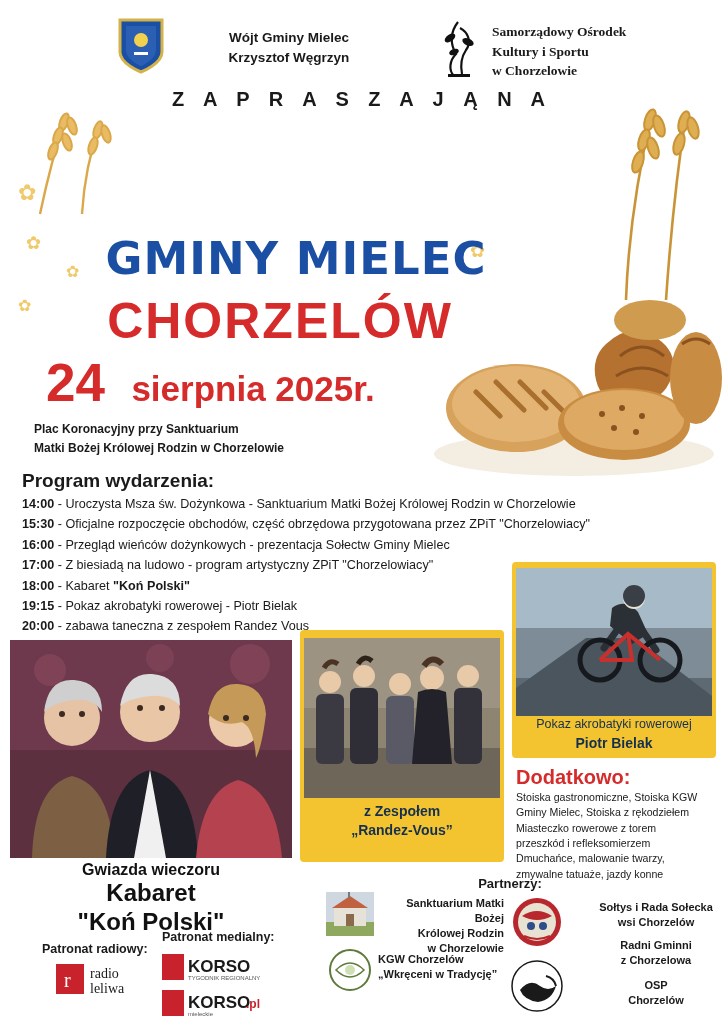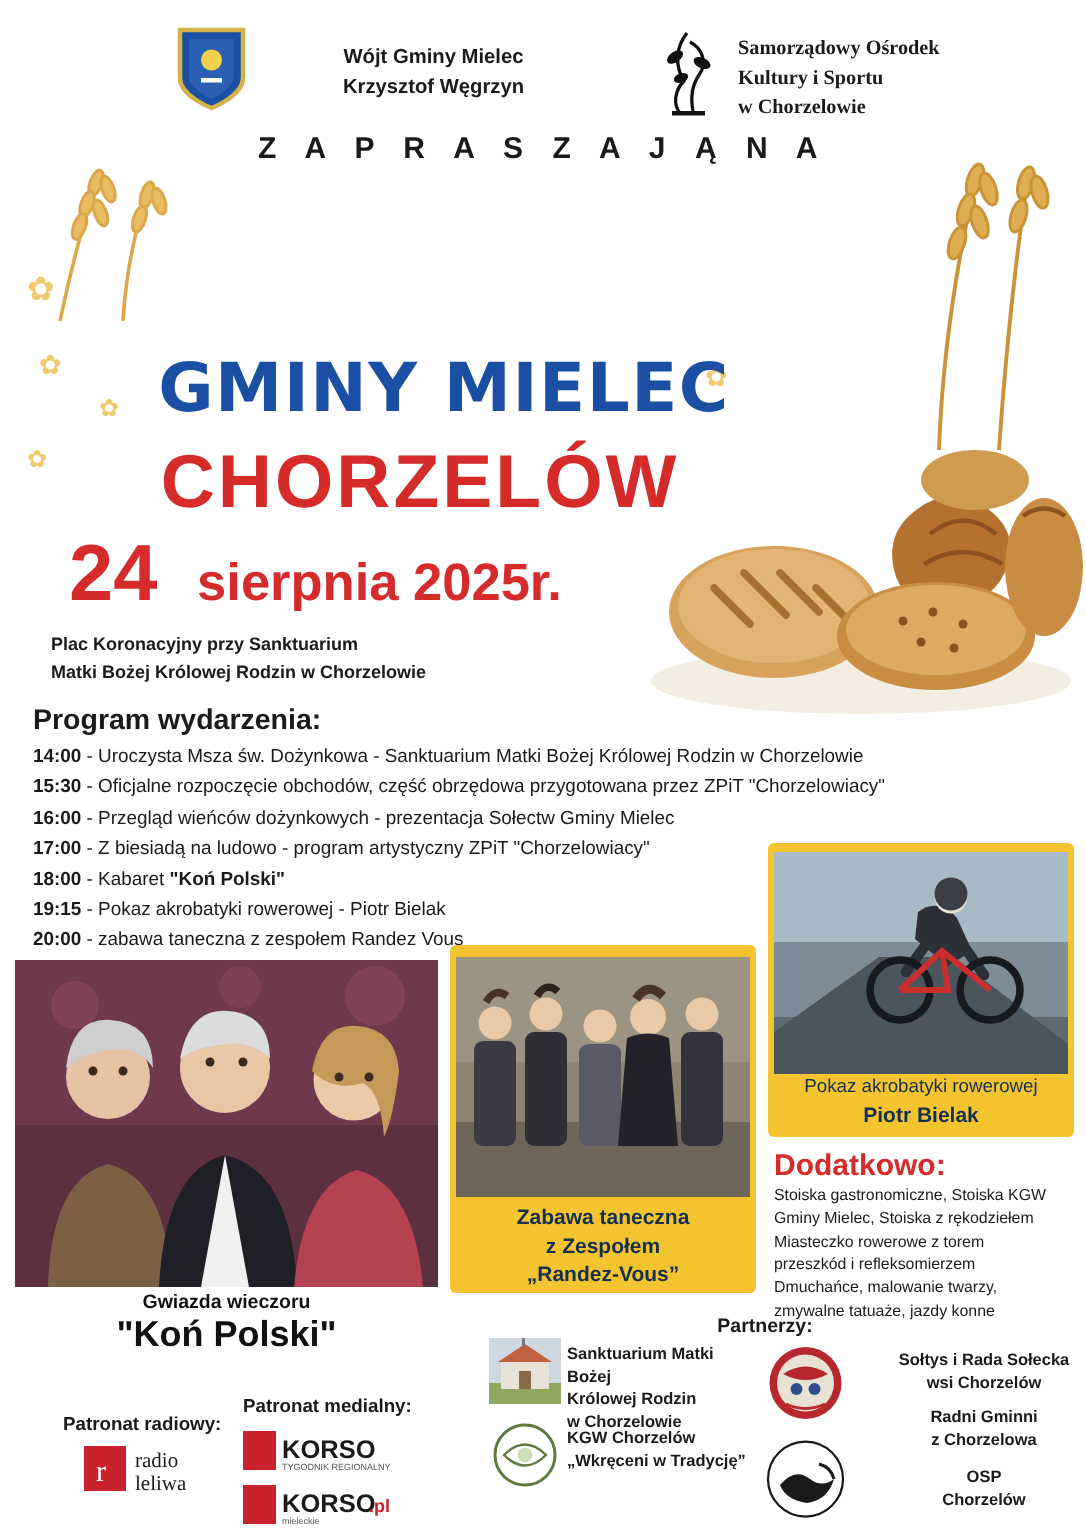"Zabawa taneczna" div { html: <div>Zabawa taneczna</div> -> none }
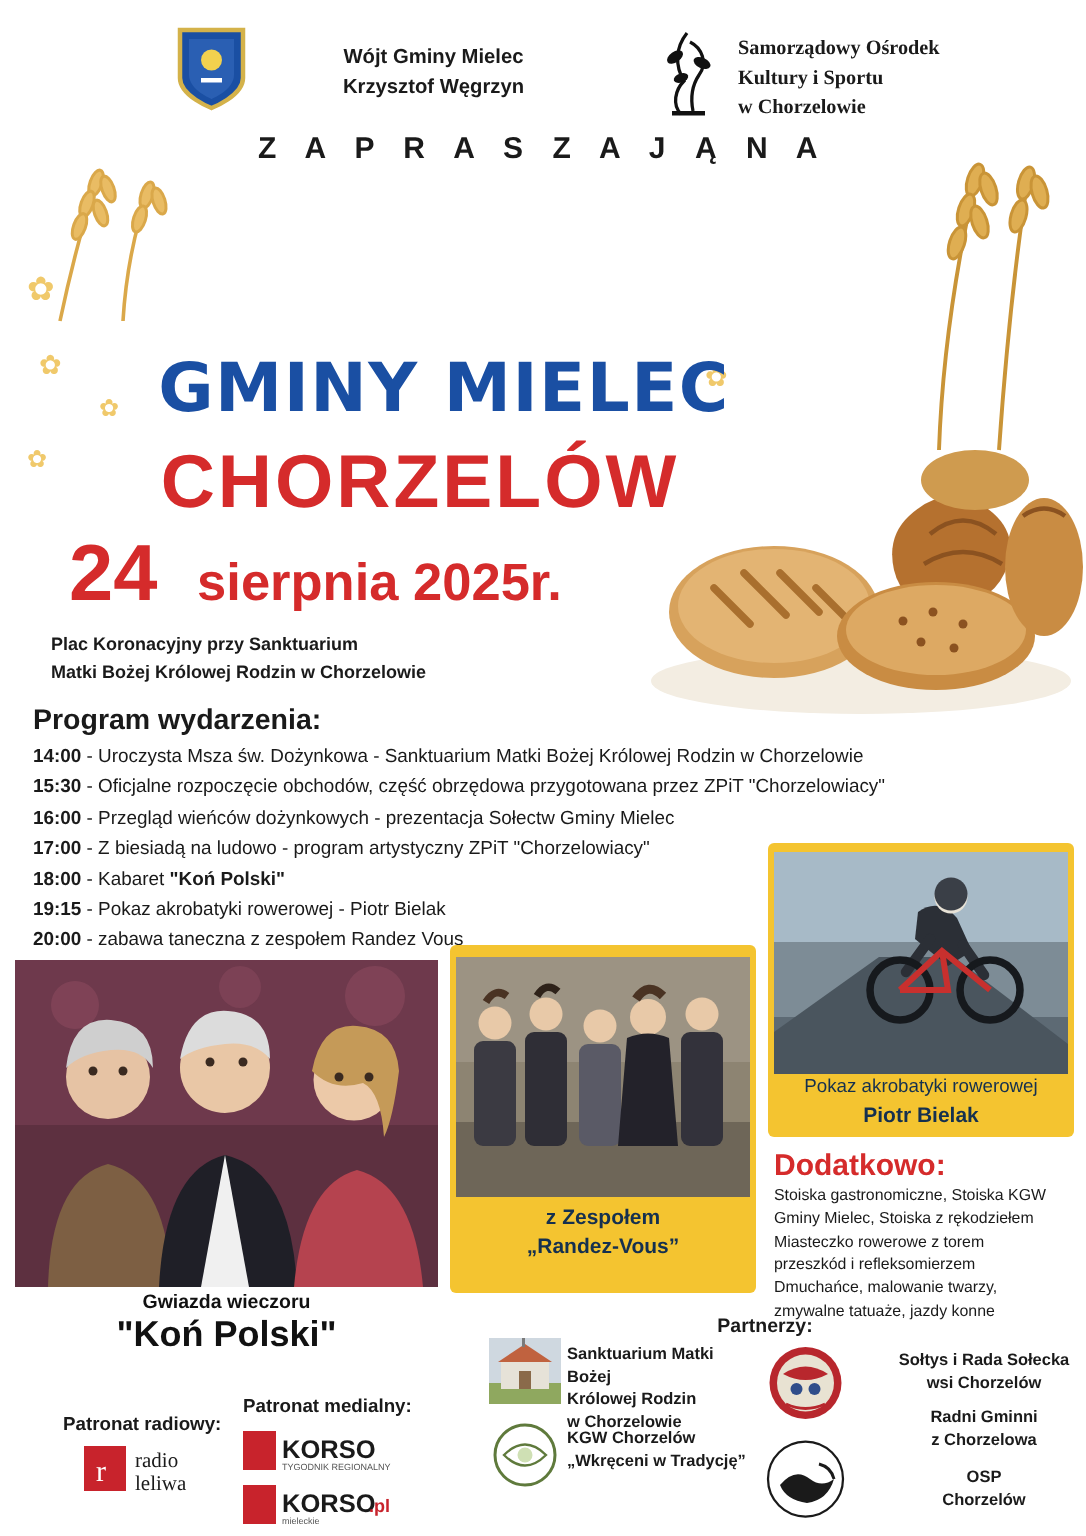"Gwiazda wieczoru" .cap-kabaret .l1 { font-size: 13px -> 16px }
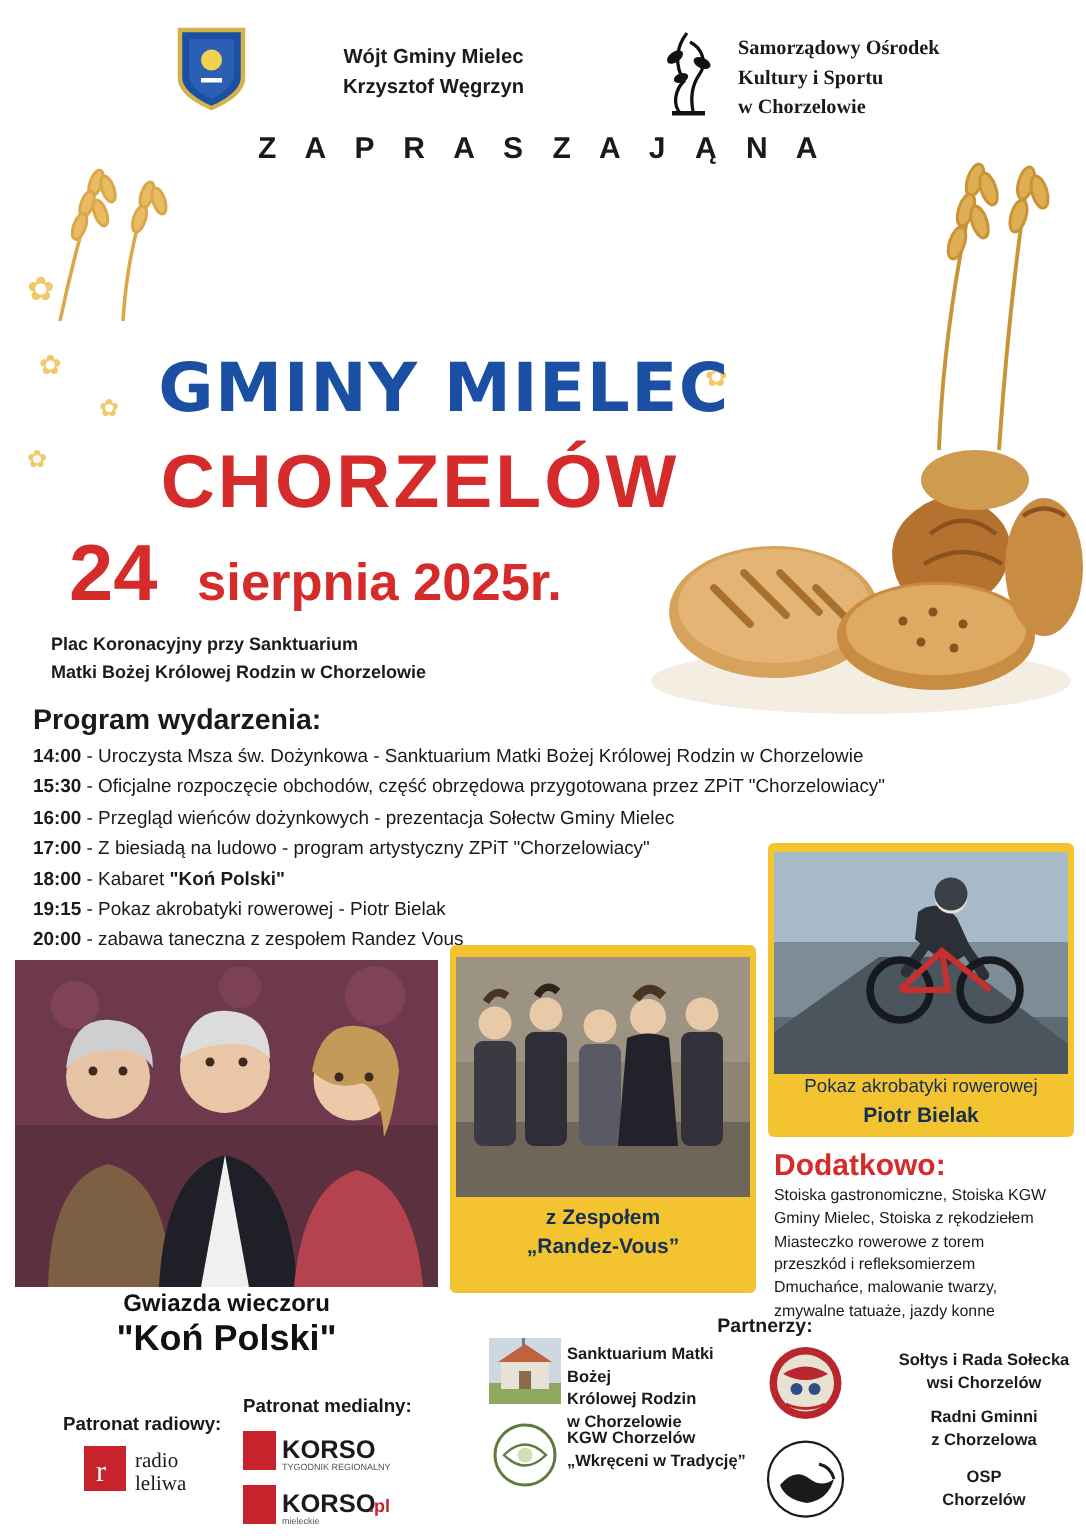"Kabaret" div.l2 { html: none -> <div>Kabaret</div> }
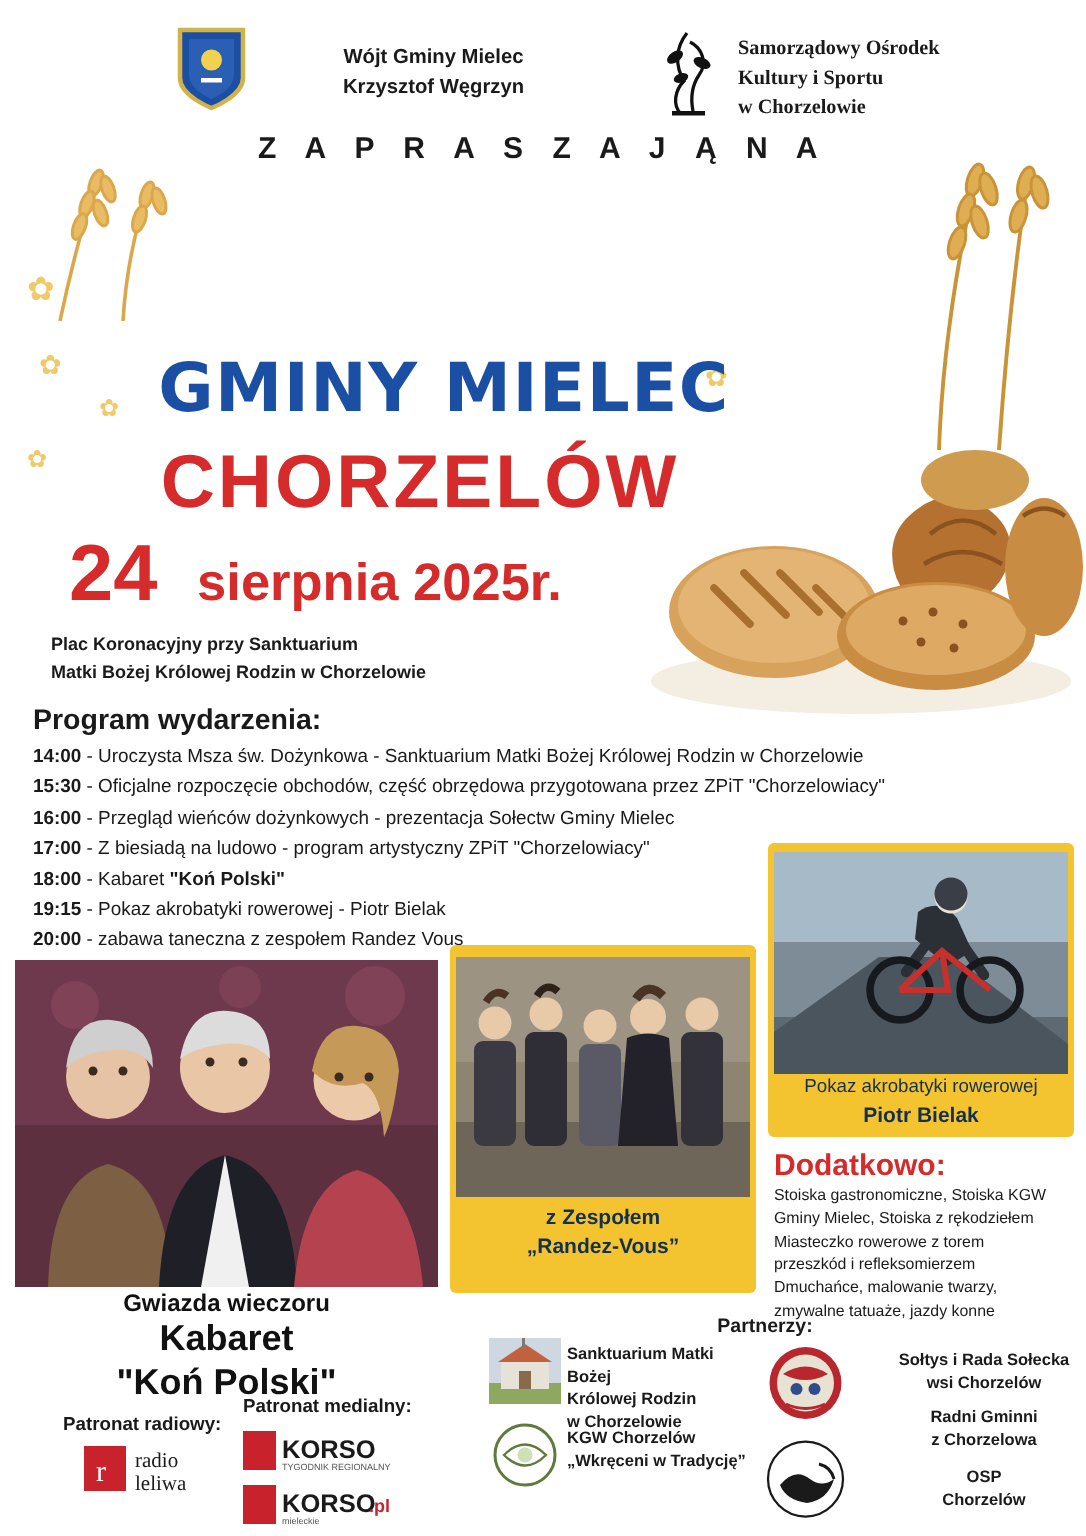"Sanktuarium Matki Bożej" .p-sanktuarium { text-align: none -> right }
